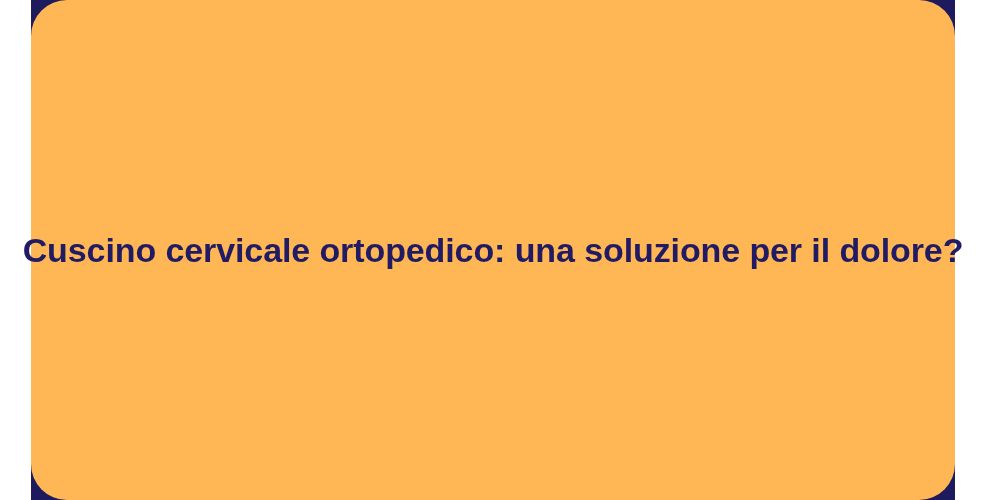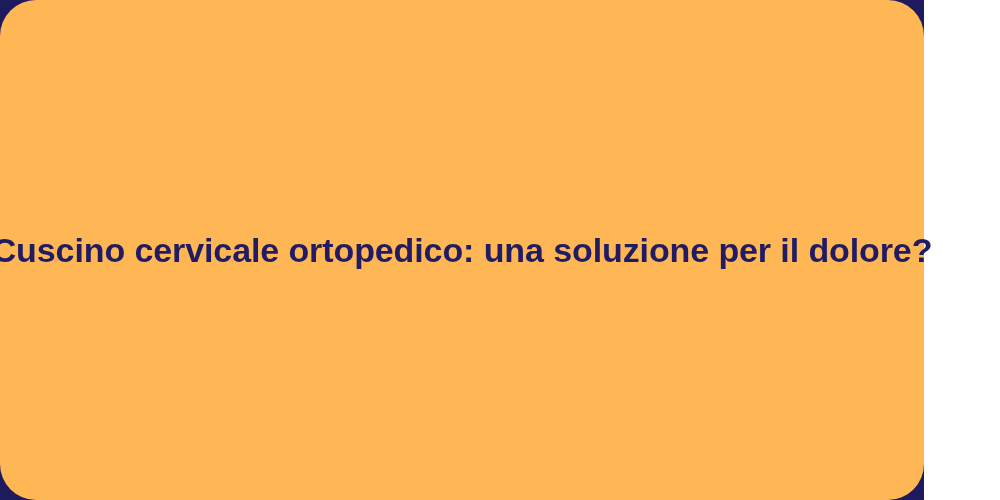"Cuscino cervicale ortopedico: una" #frame { margin-left: none -> 31px }
